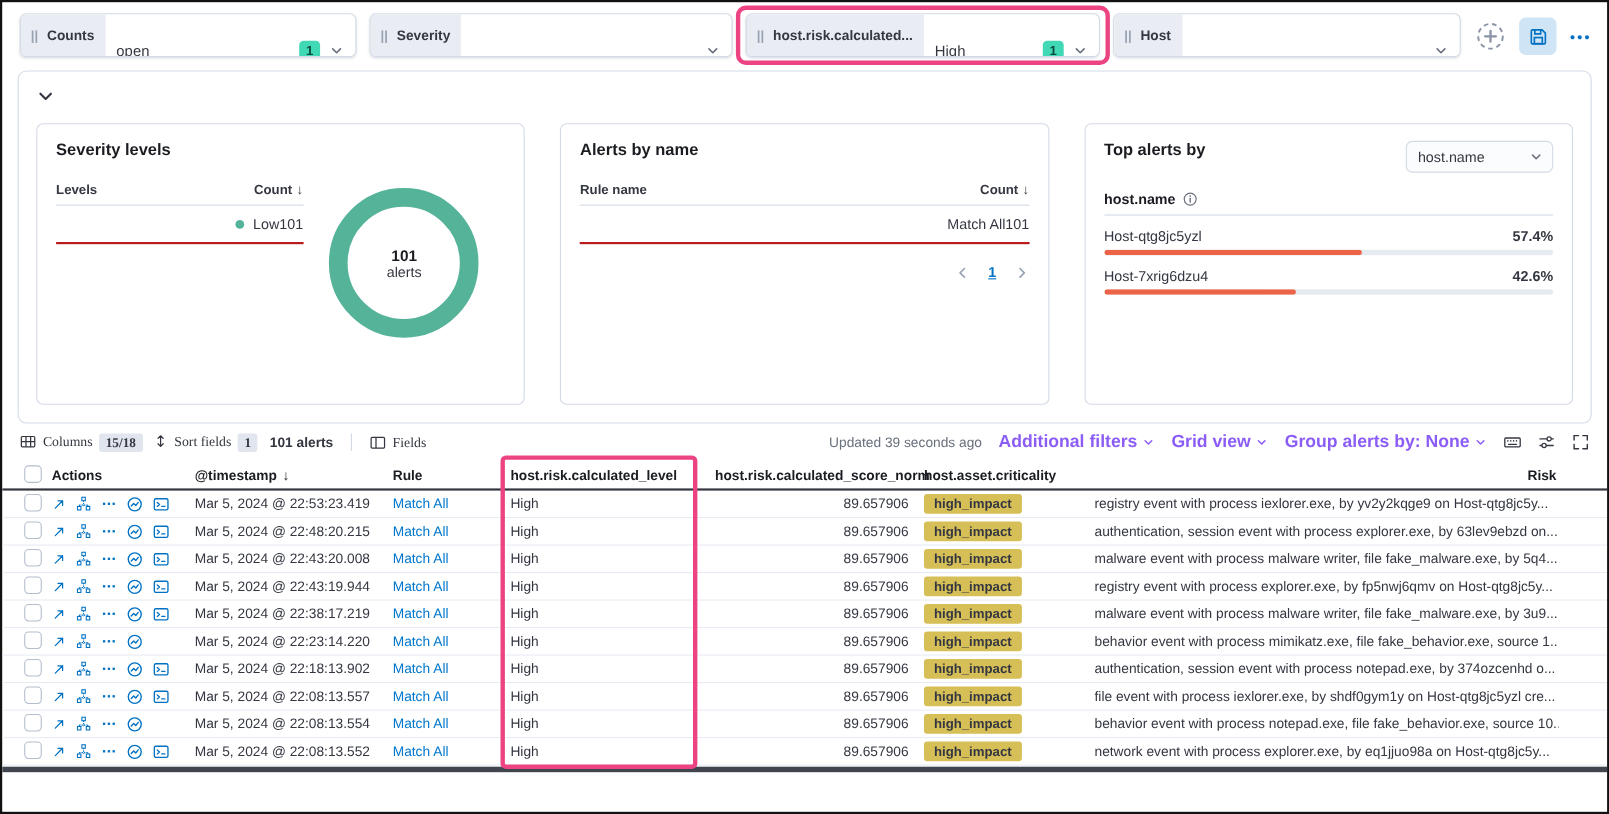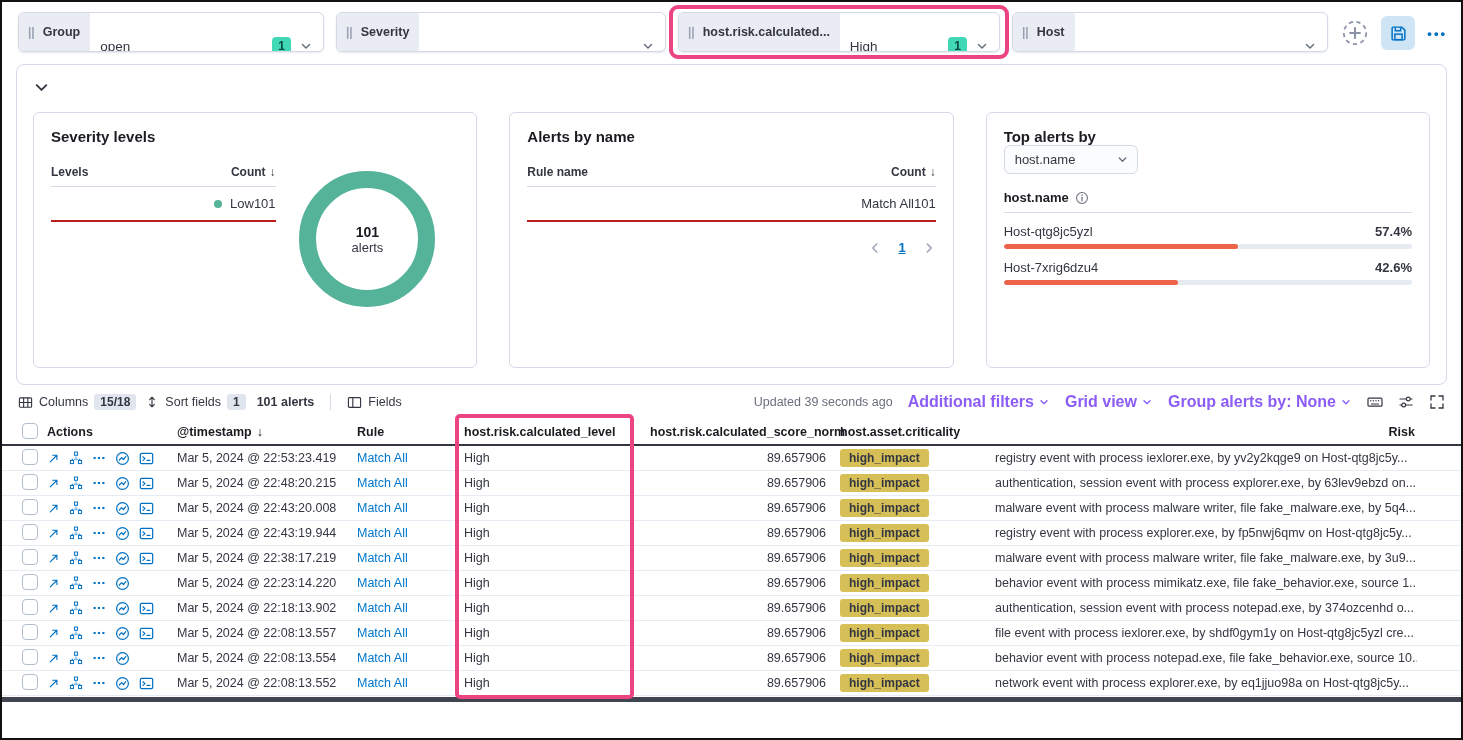"Group" span.pill-label { text: Group -> Counts }
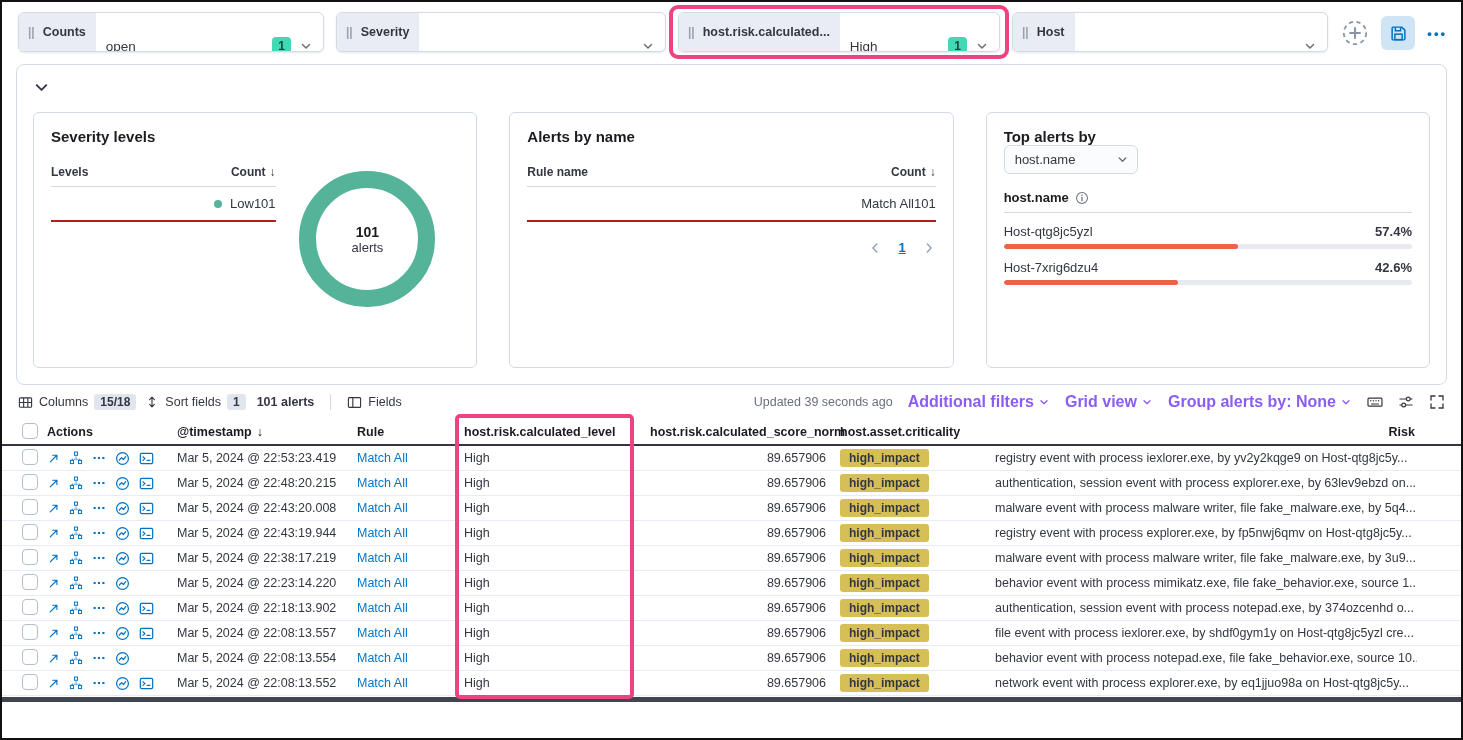"Top alerts by" .ta-head { flex-direction: column -> none }
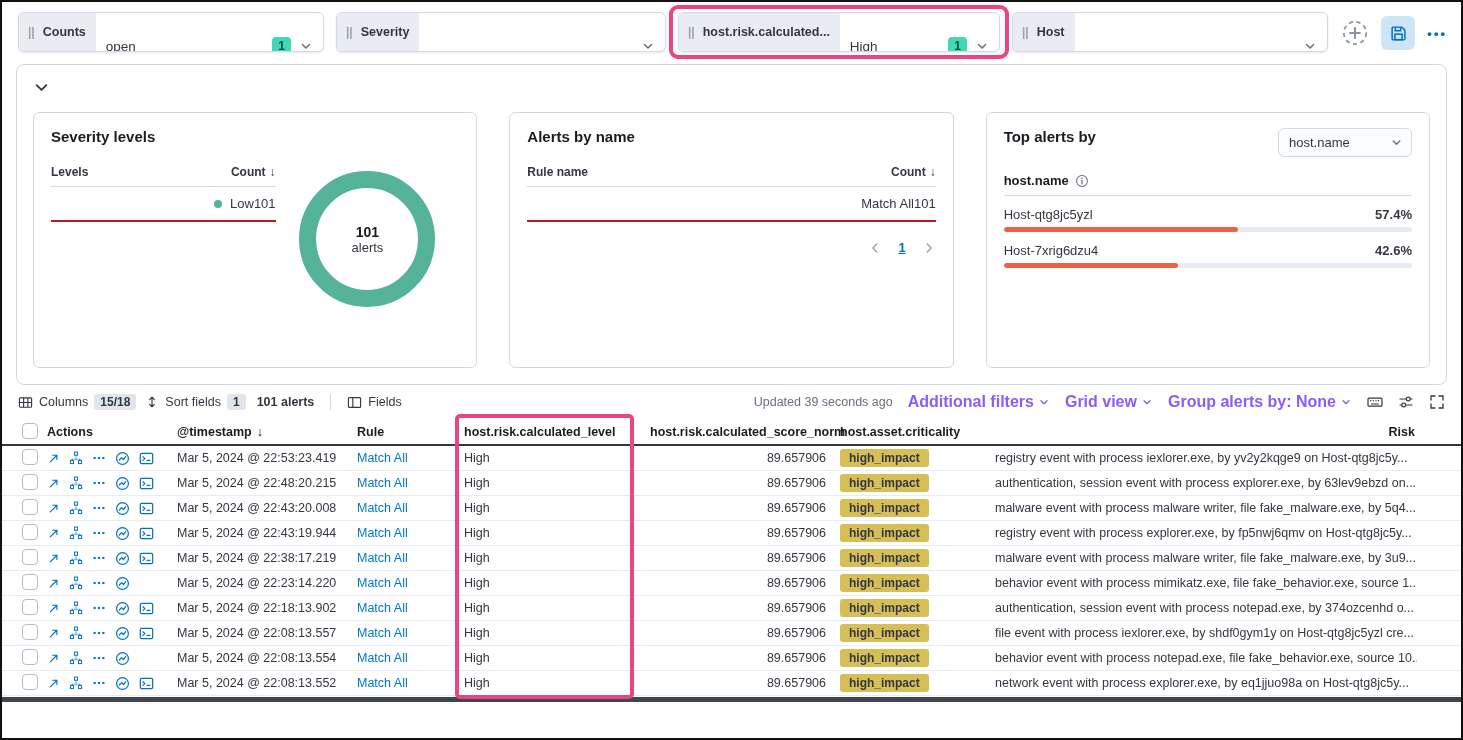"Columns" .tt-item { align-items: center -> flex-start; font-family: Liberation Sans, sans-serif -> Liberation Serif, serif }
